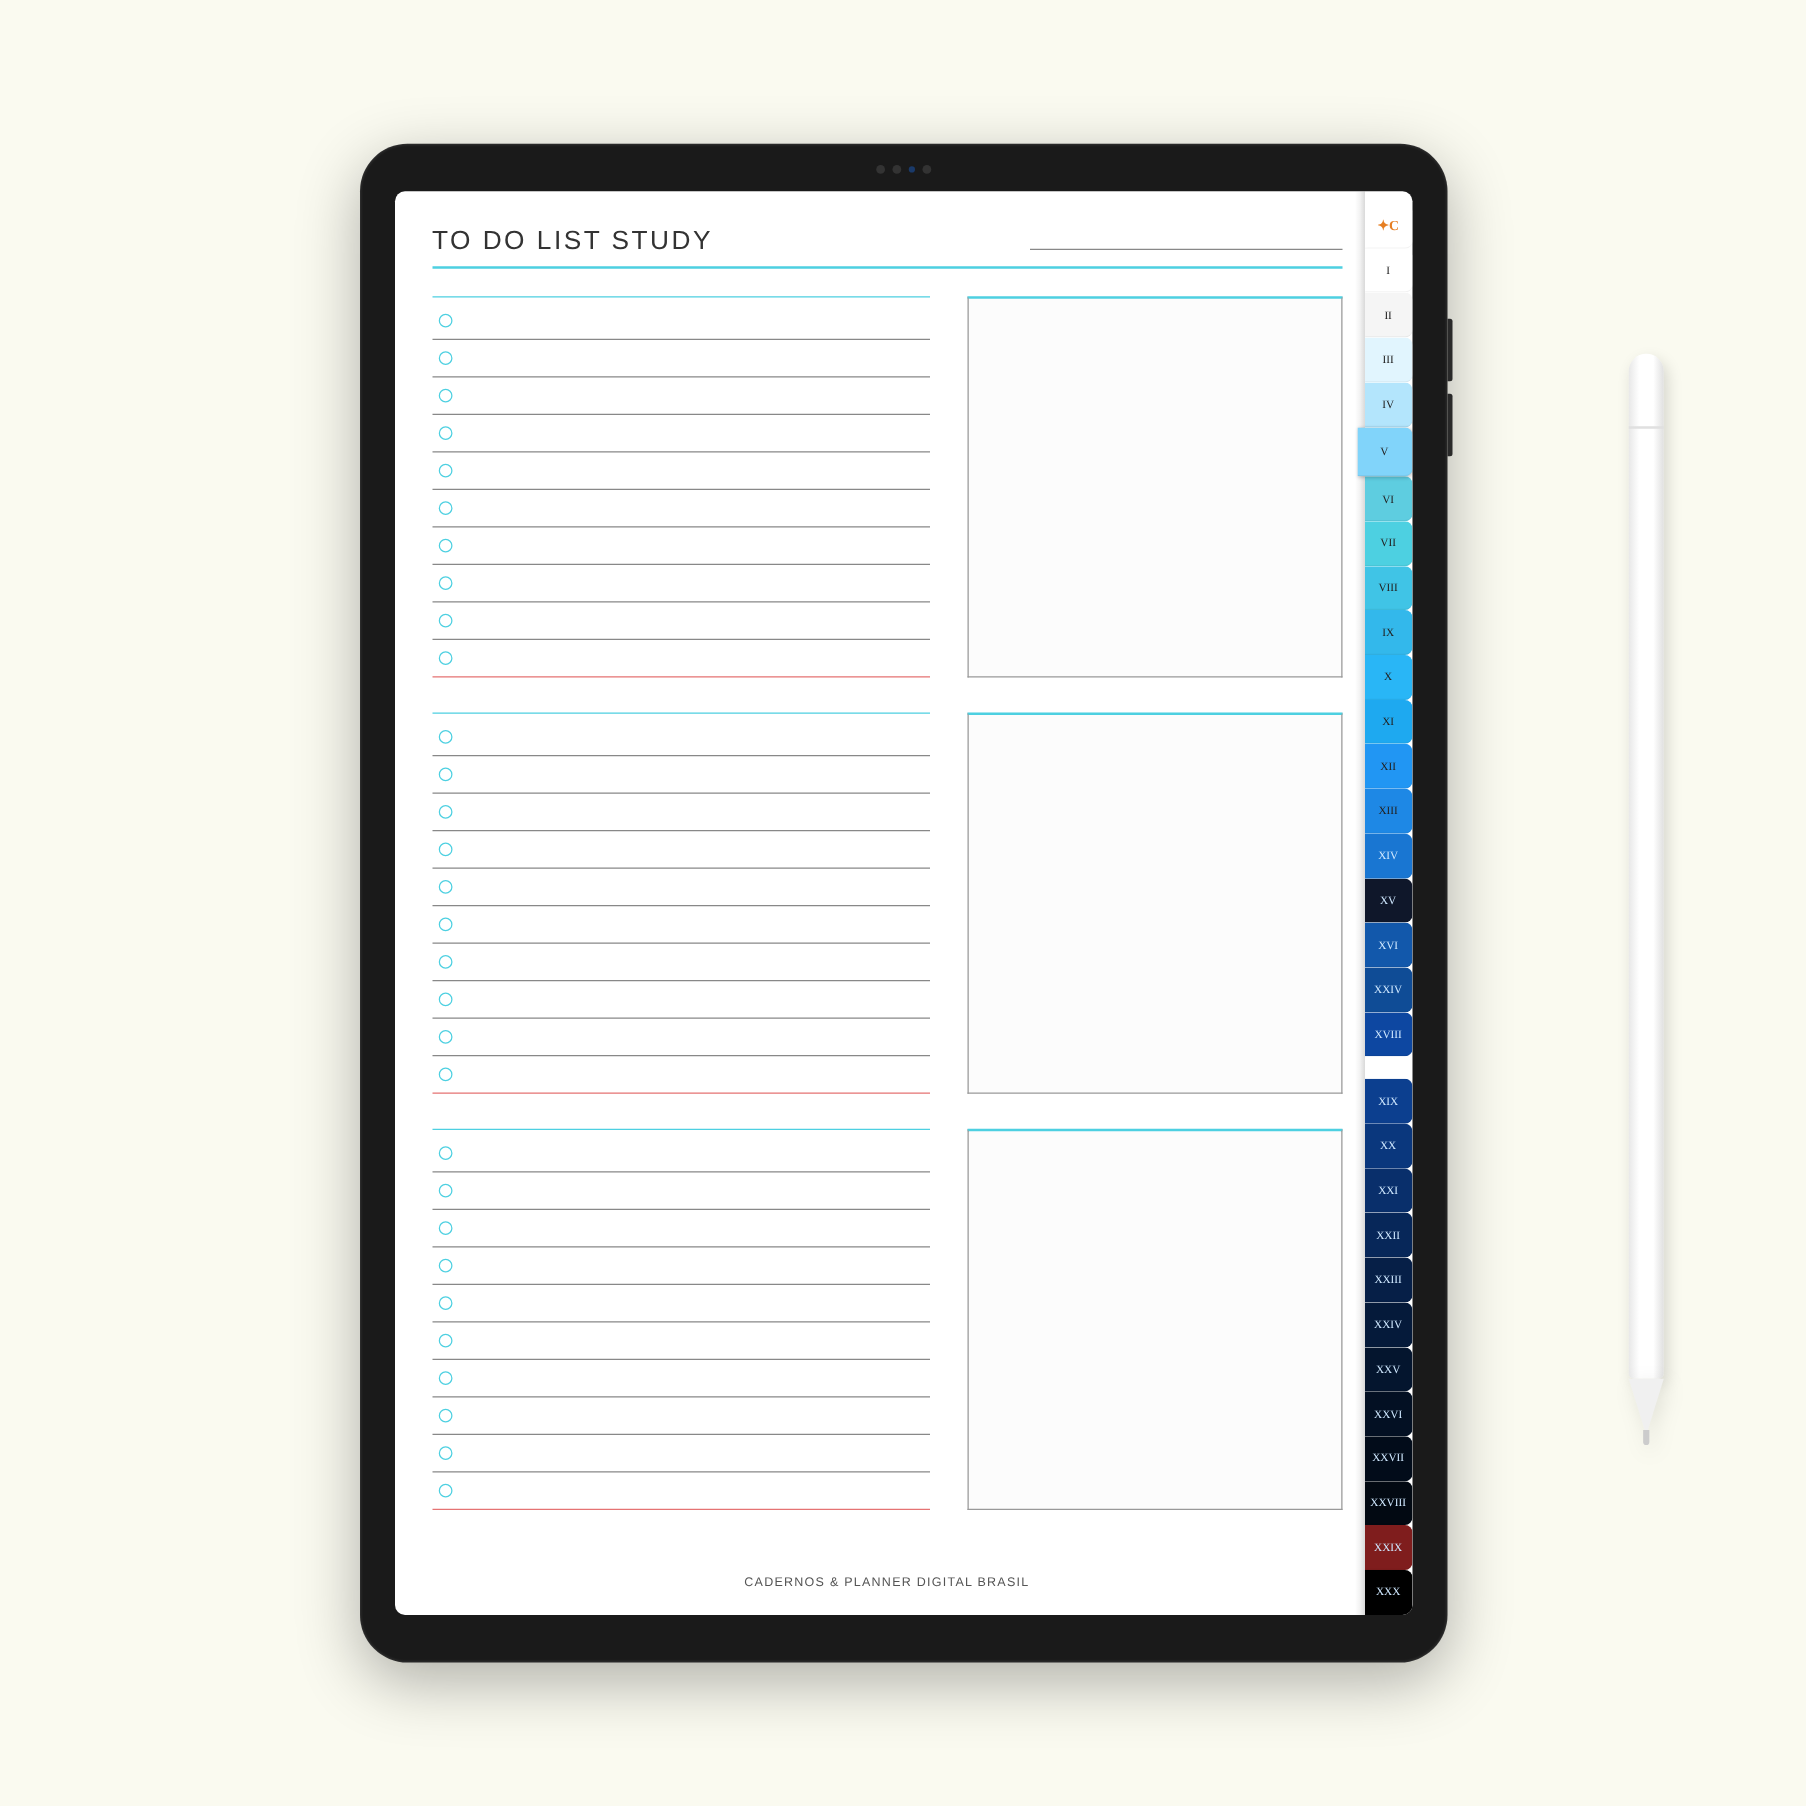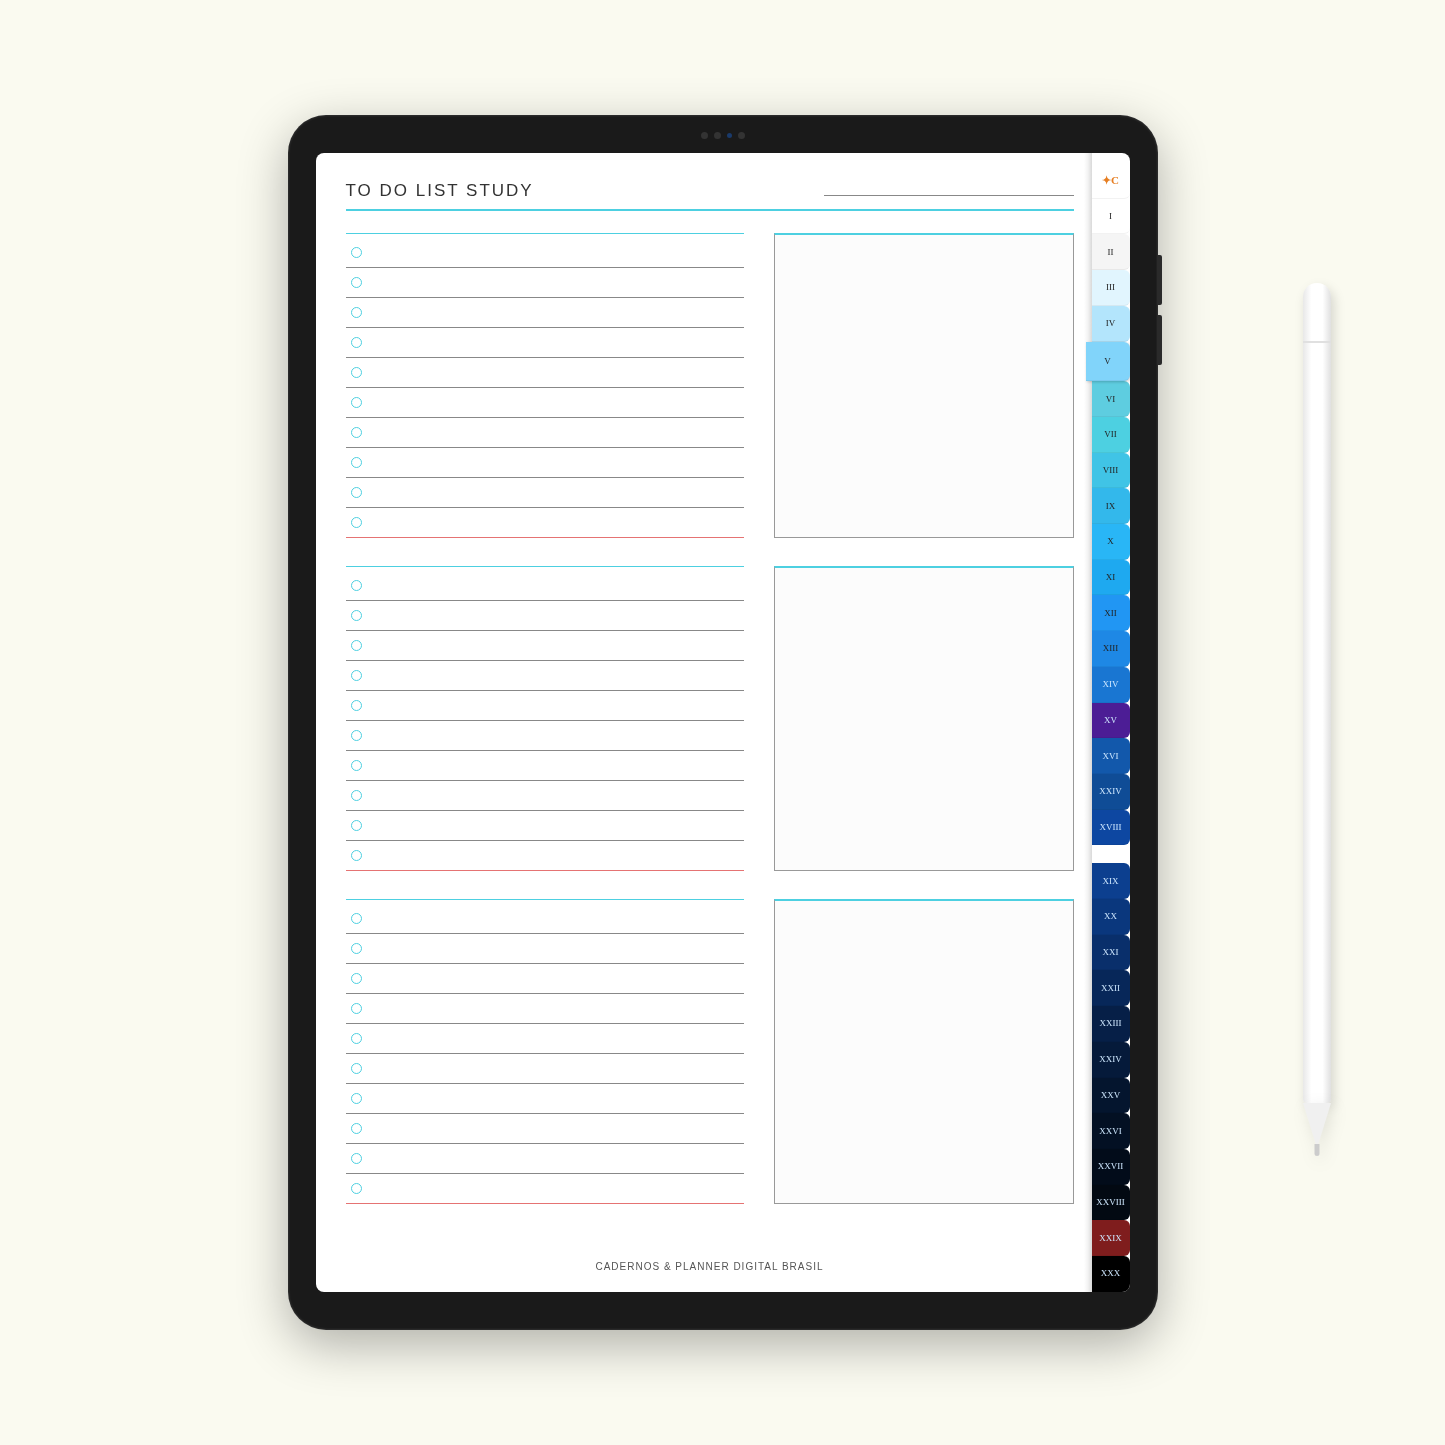"TO DO LIST STUDY" .title { font-size: 17px -> 21px }
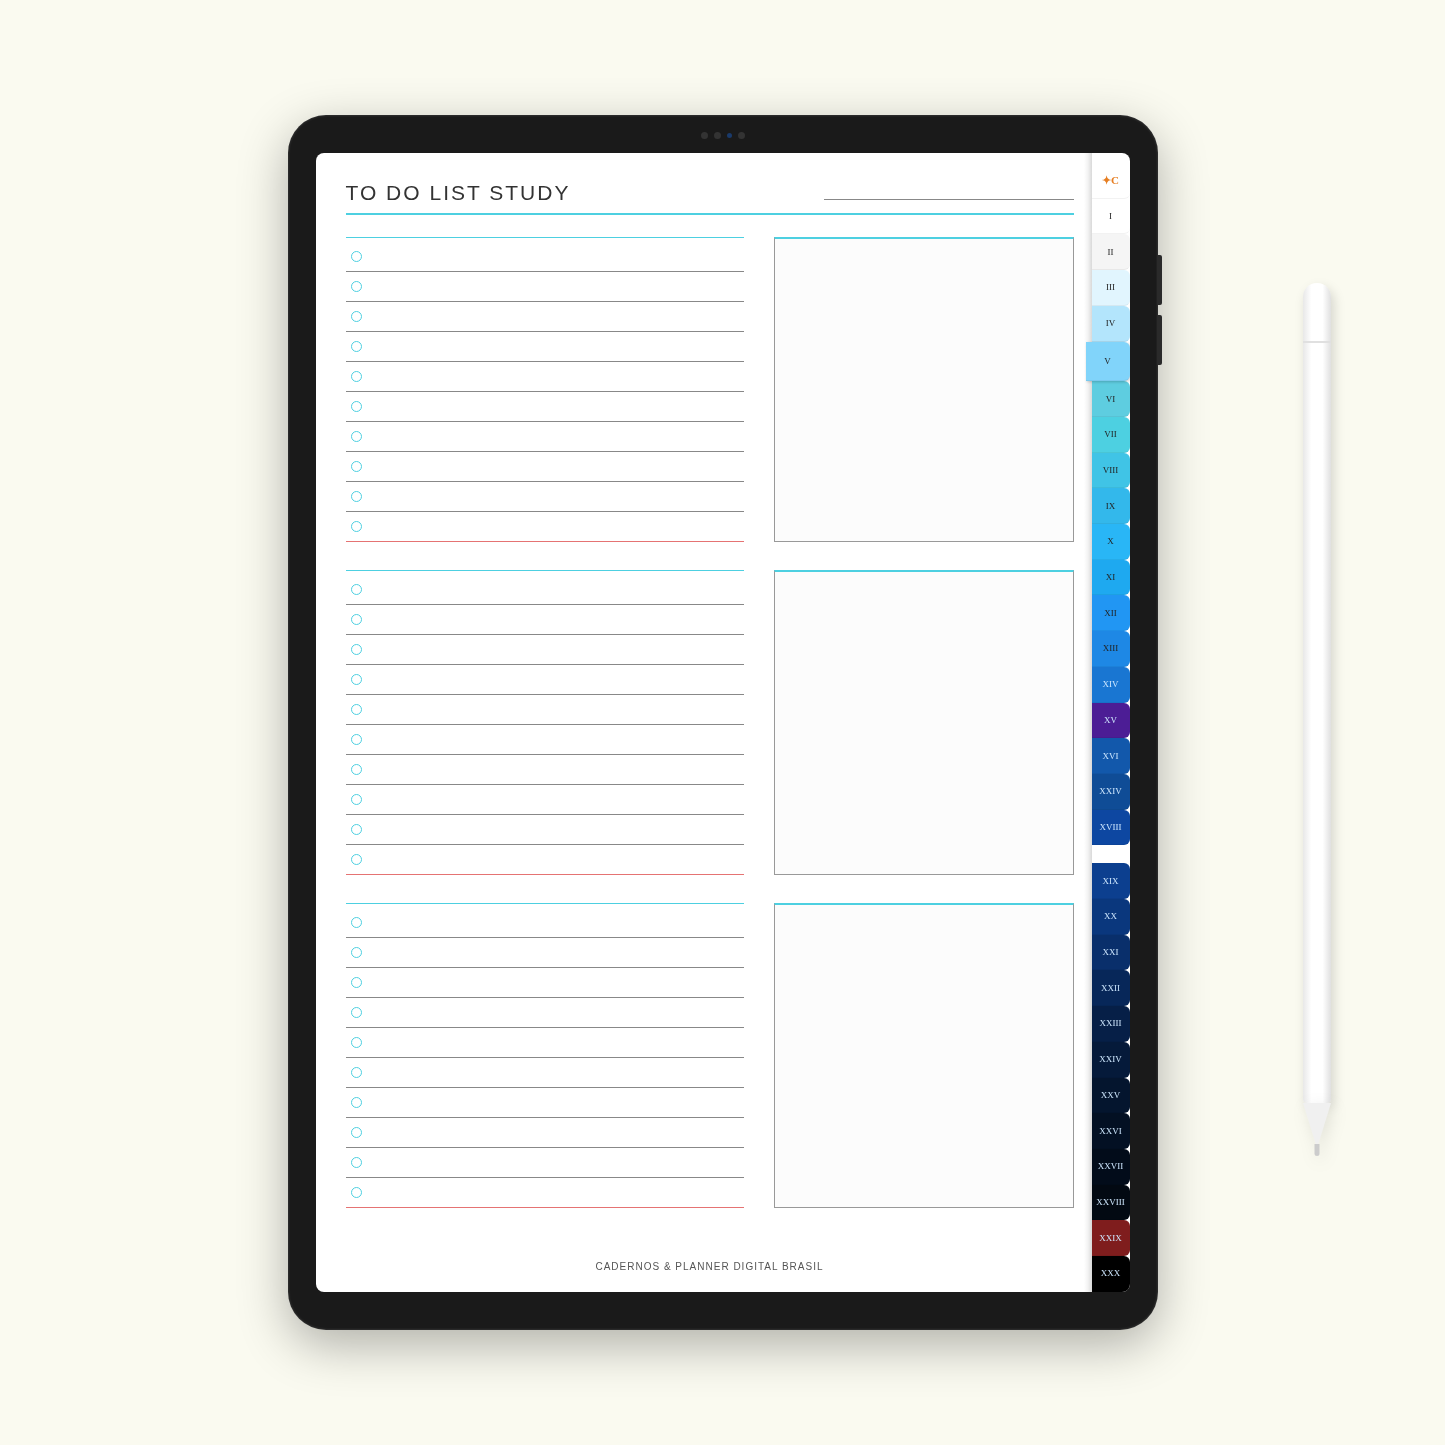"XV" div.tab { background: #4c1d95 -> #0f172a }
